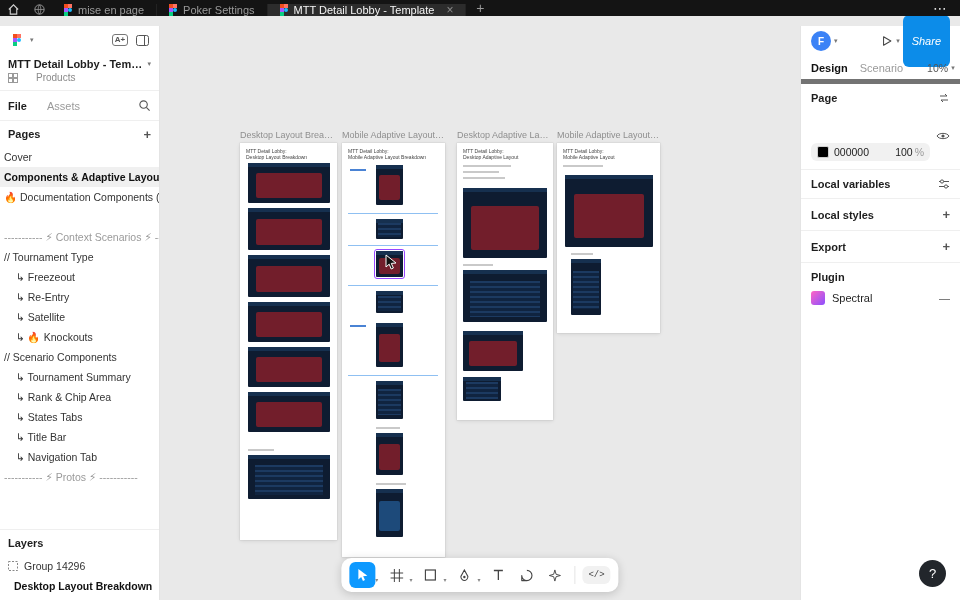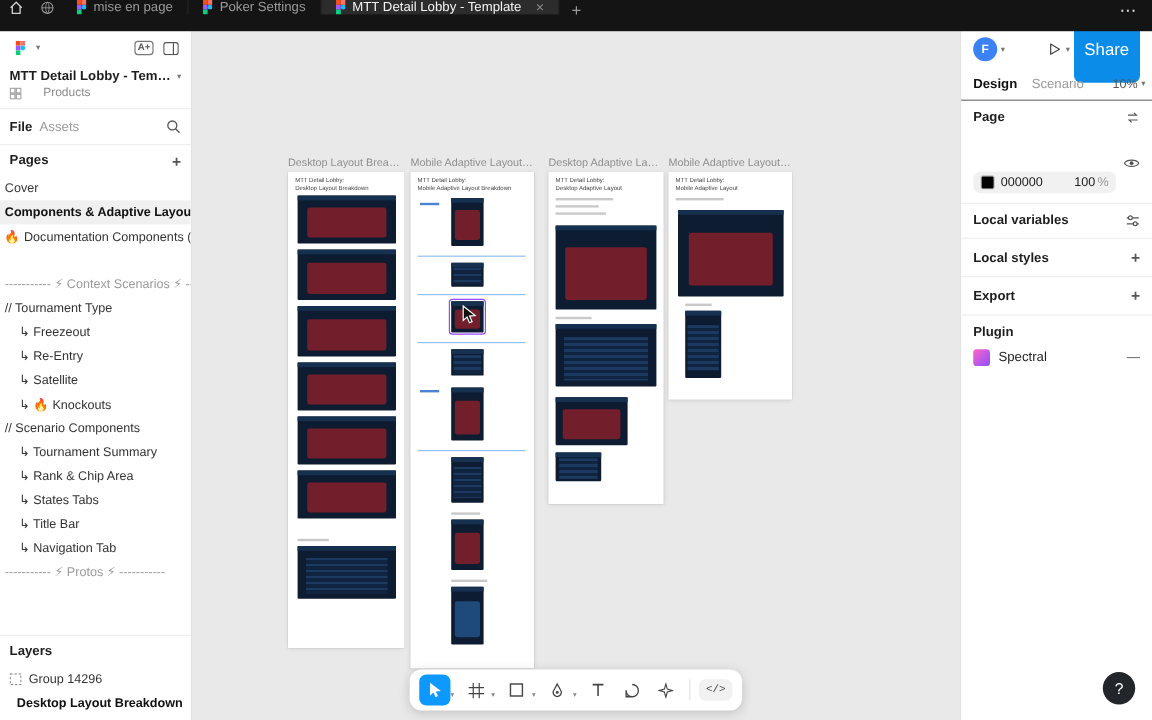"mise en page" .topbar { align-items: flex-start -> flex-end; height: 26px -> 16px }
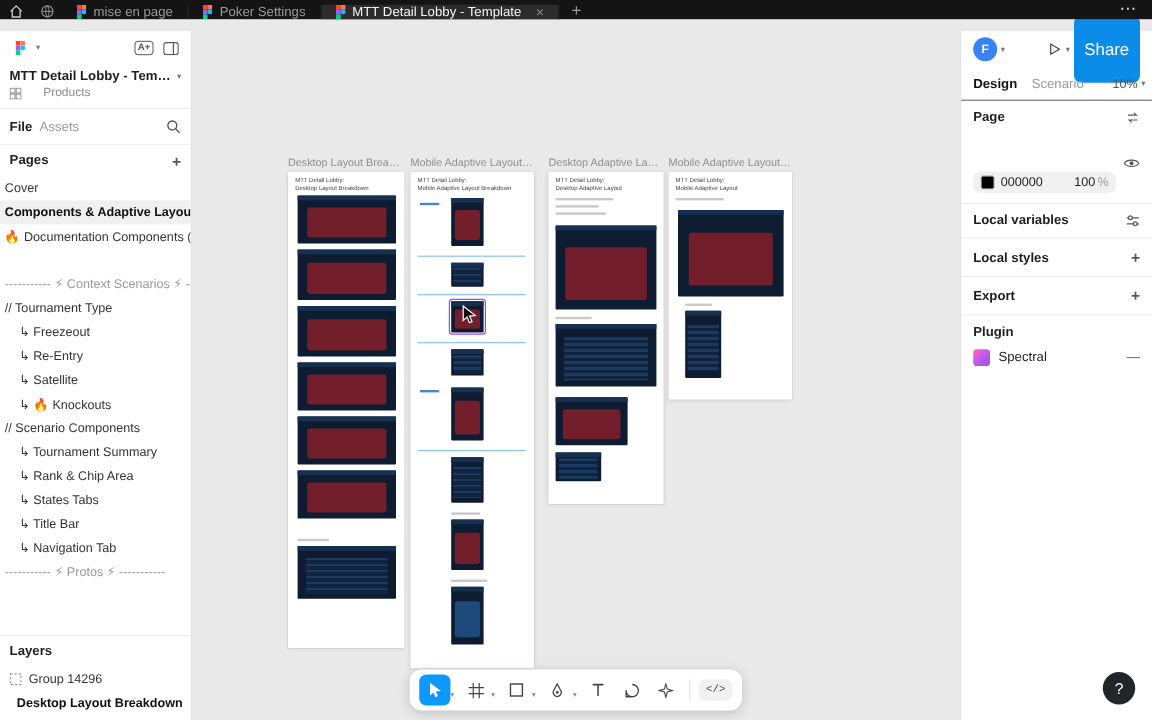"Share" .share-btn { font-size: 14px -> 11px; font-style: none -> italic }
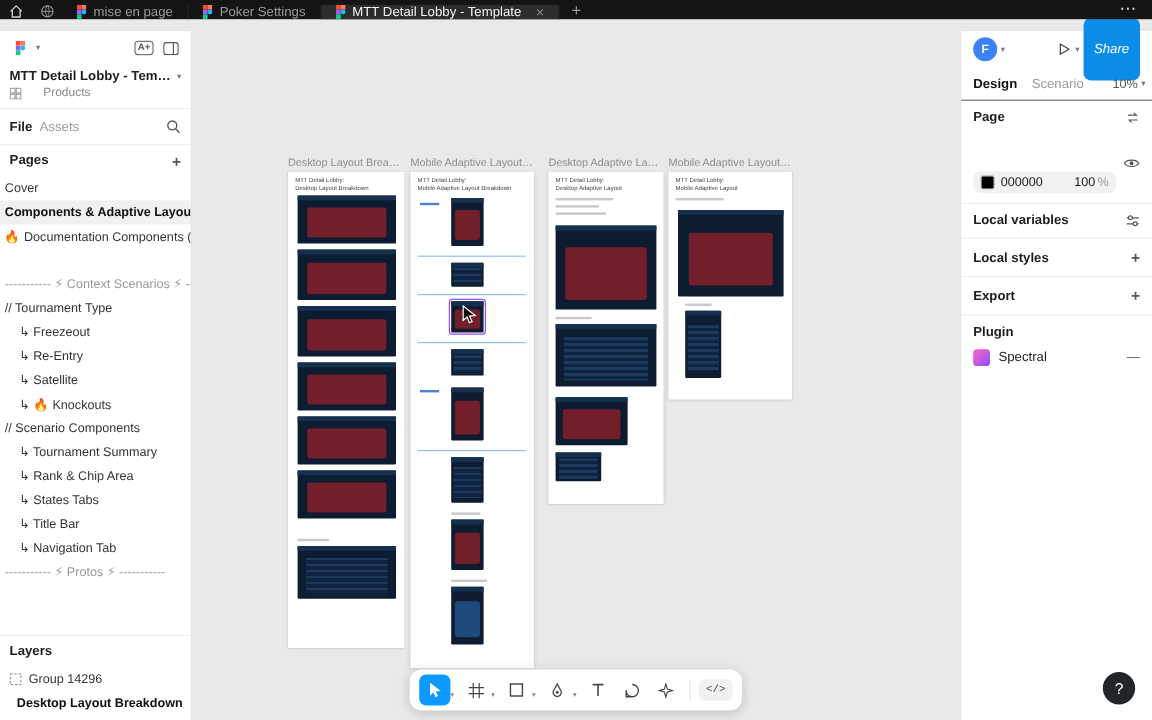"Design" .rp-tabs { border-bottom: 1px solid #737373 -> 5px solid #737373 }
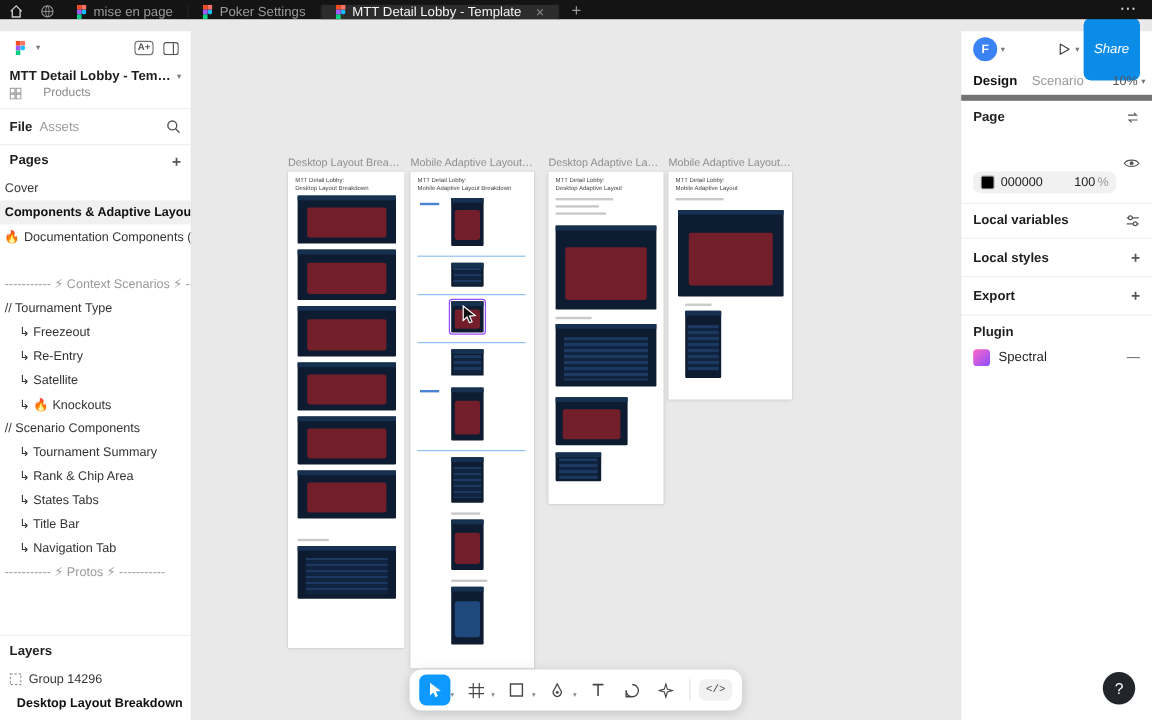"File" .ls-tabs { gap: 6px -> 20px }
